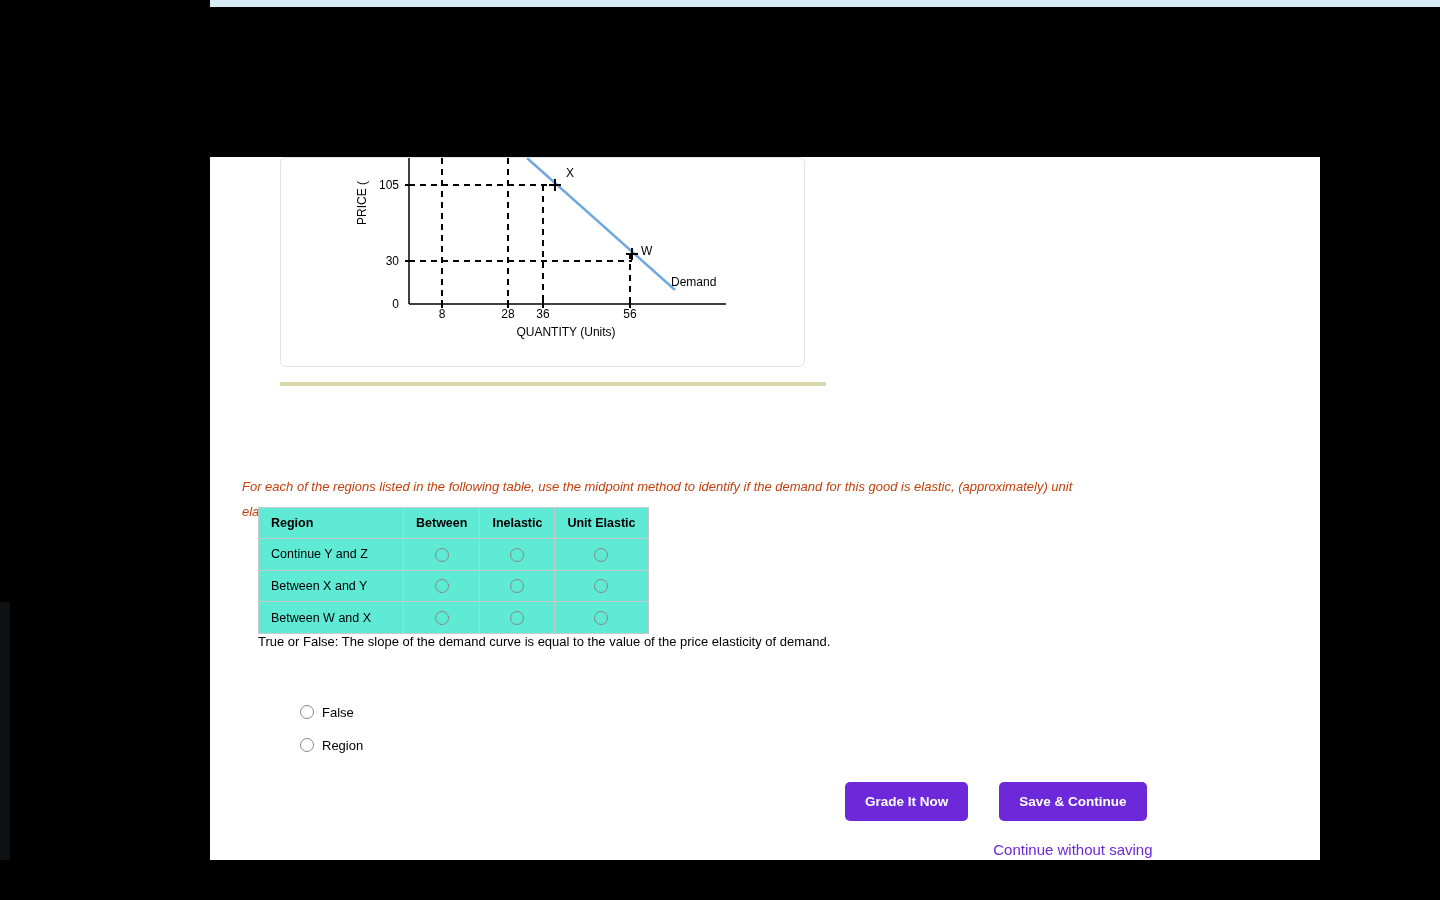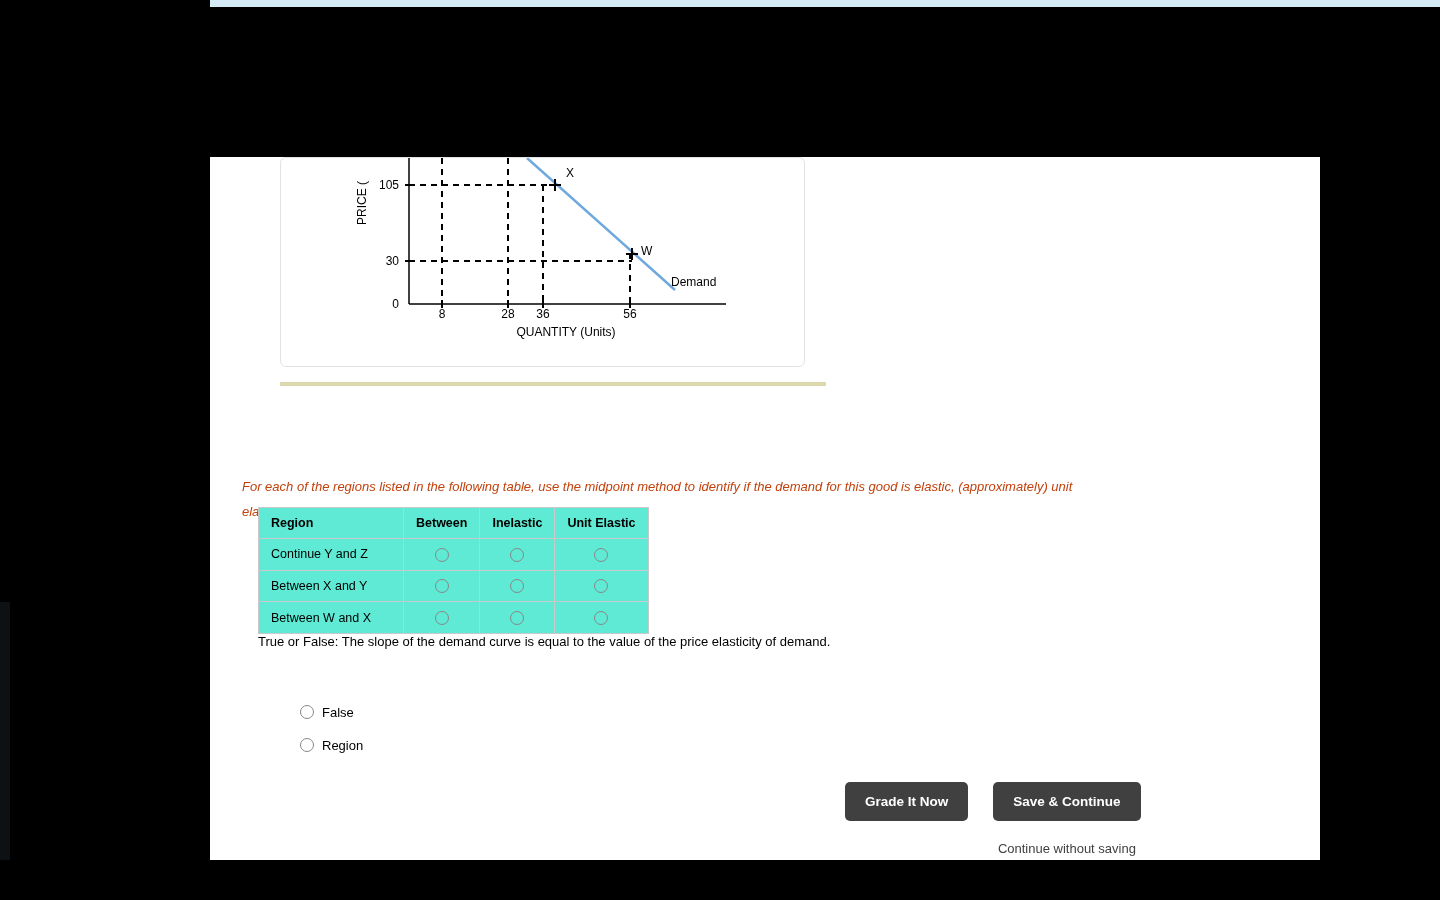"Grade It Now" .btn { background: #404040 -> #6d28d9 }
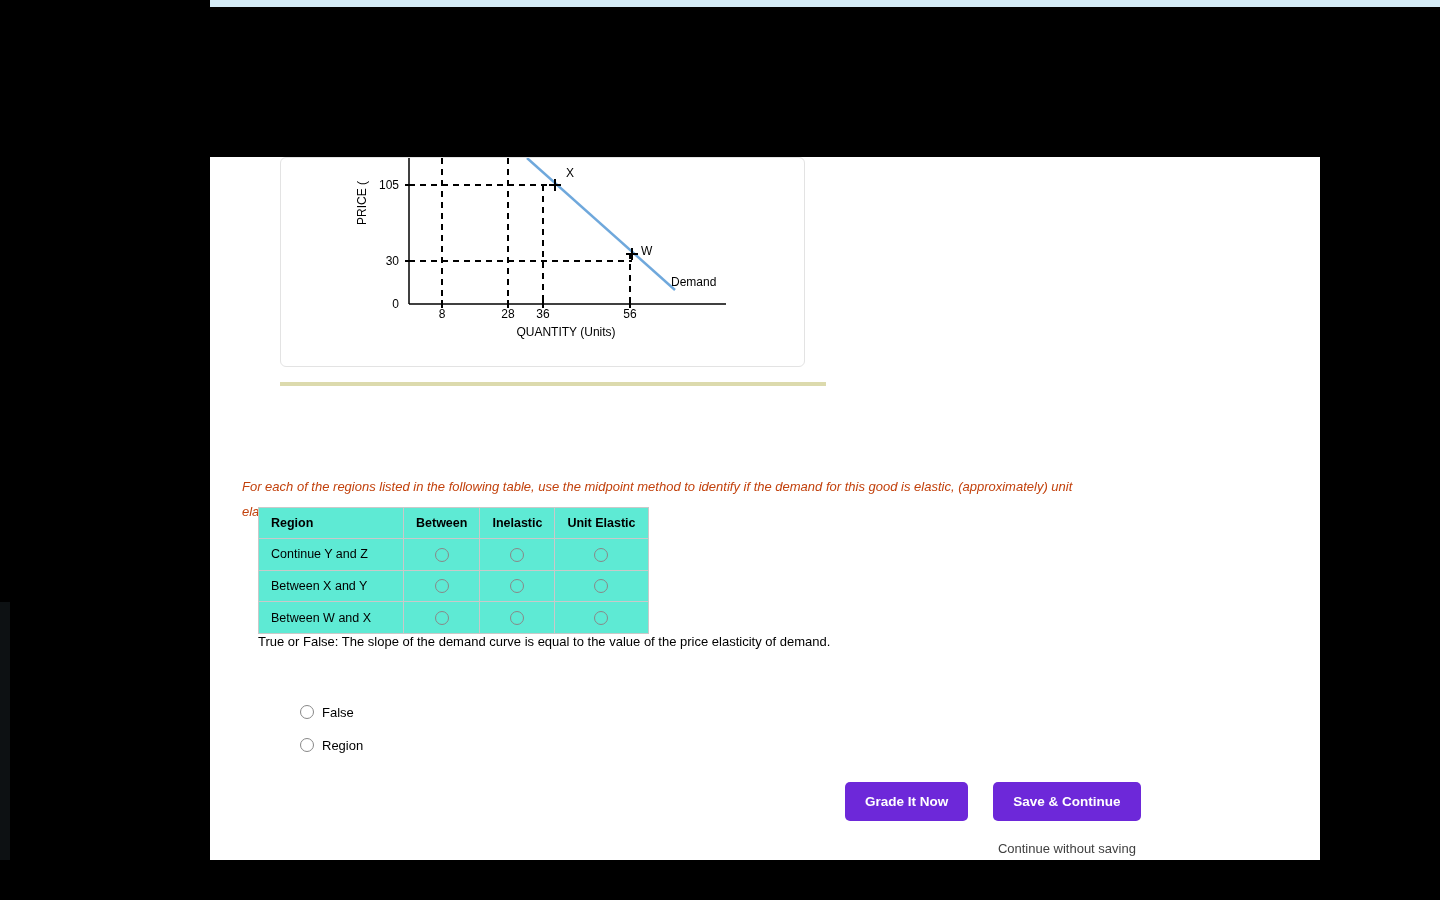"Continue without saving" .link-plain { color: #404040 -> #6d28d9; font-size: 13px -> 15px }
